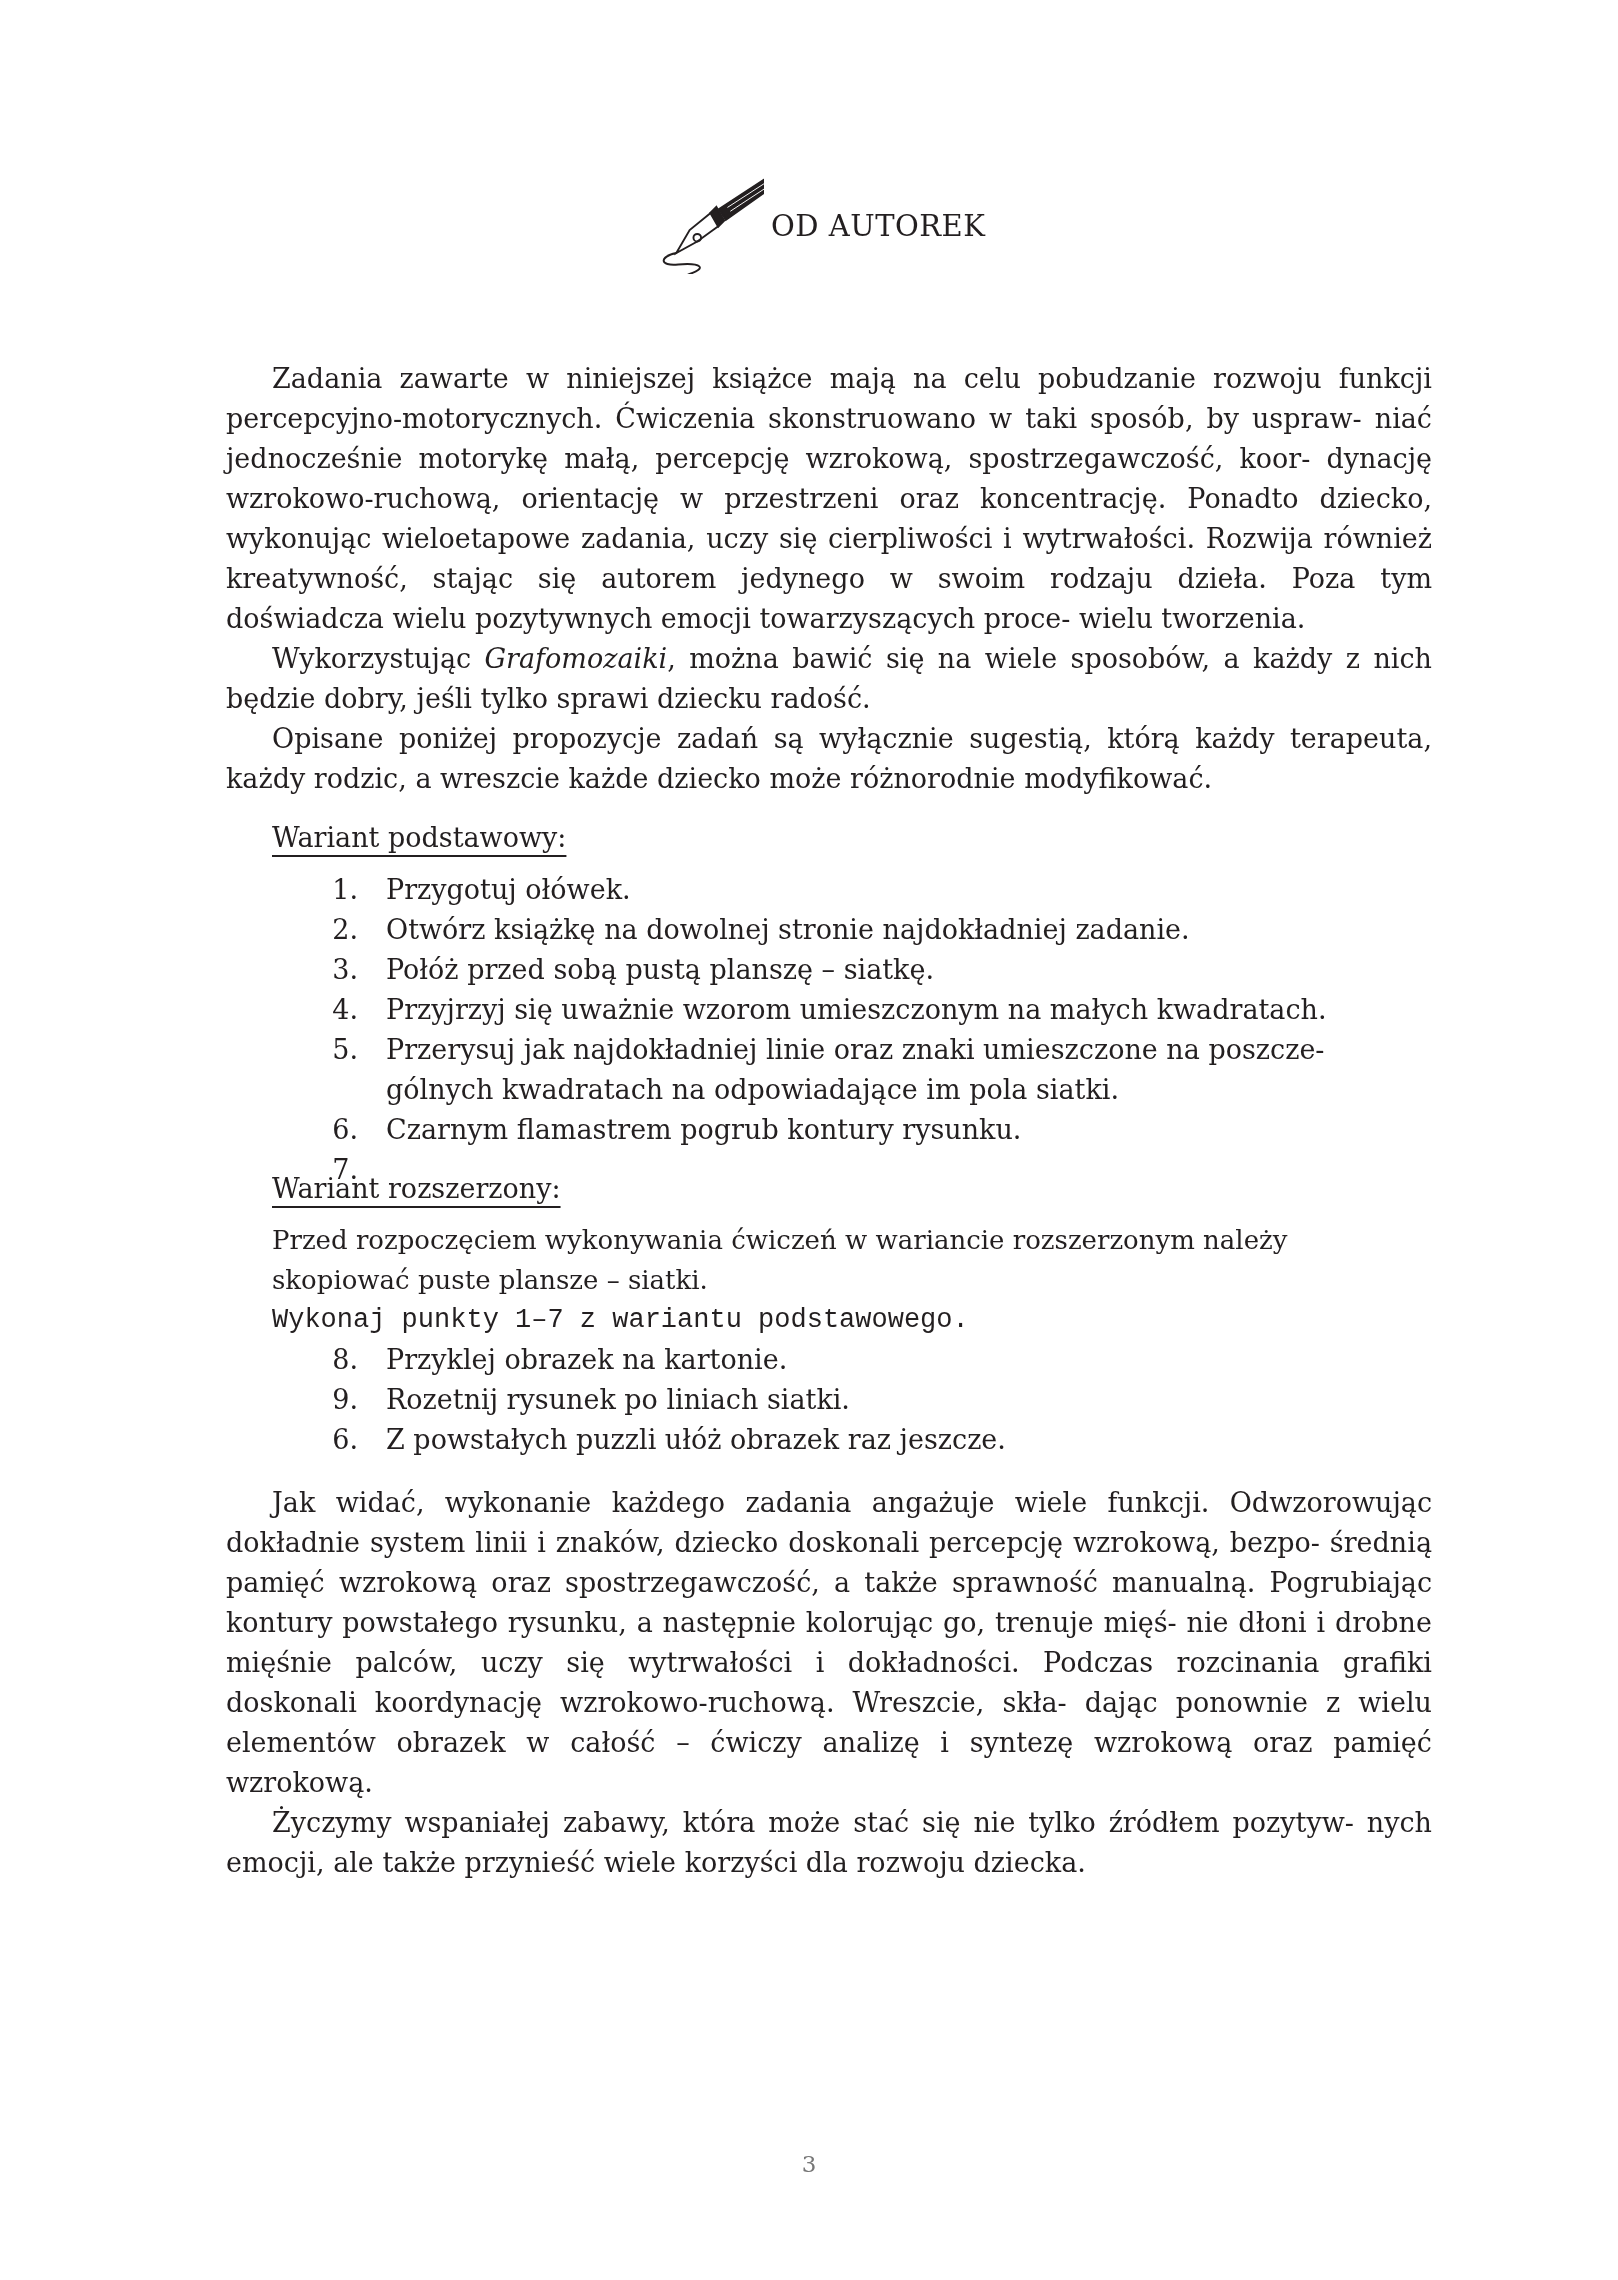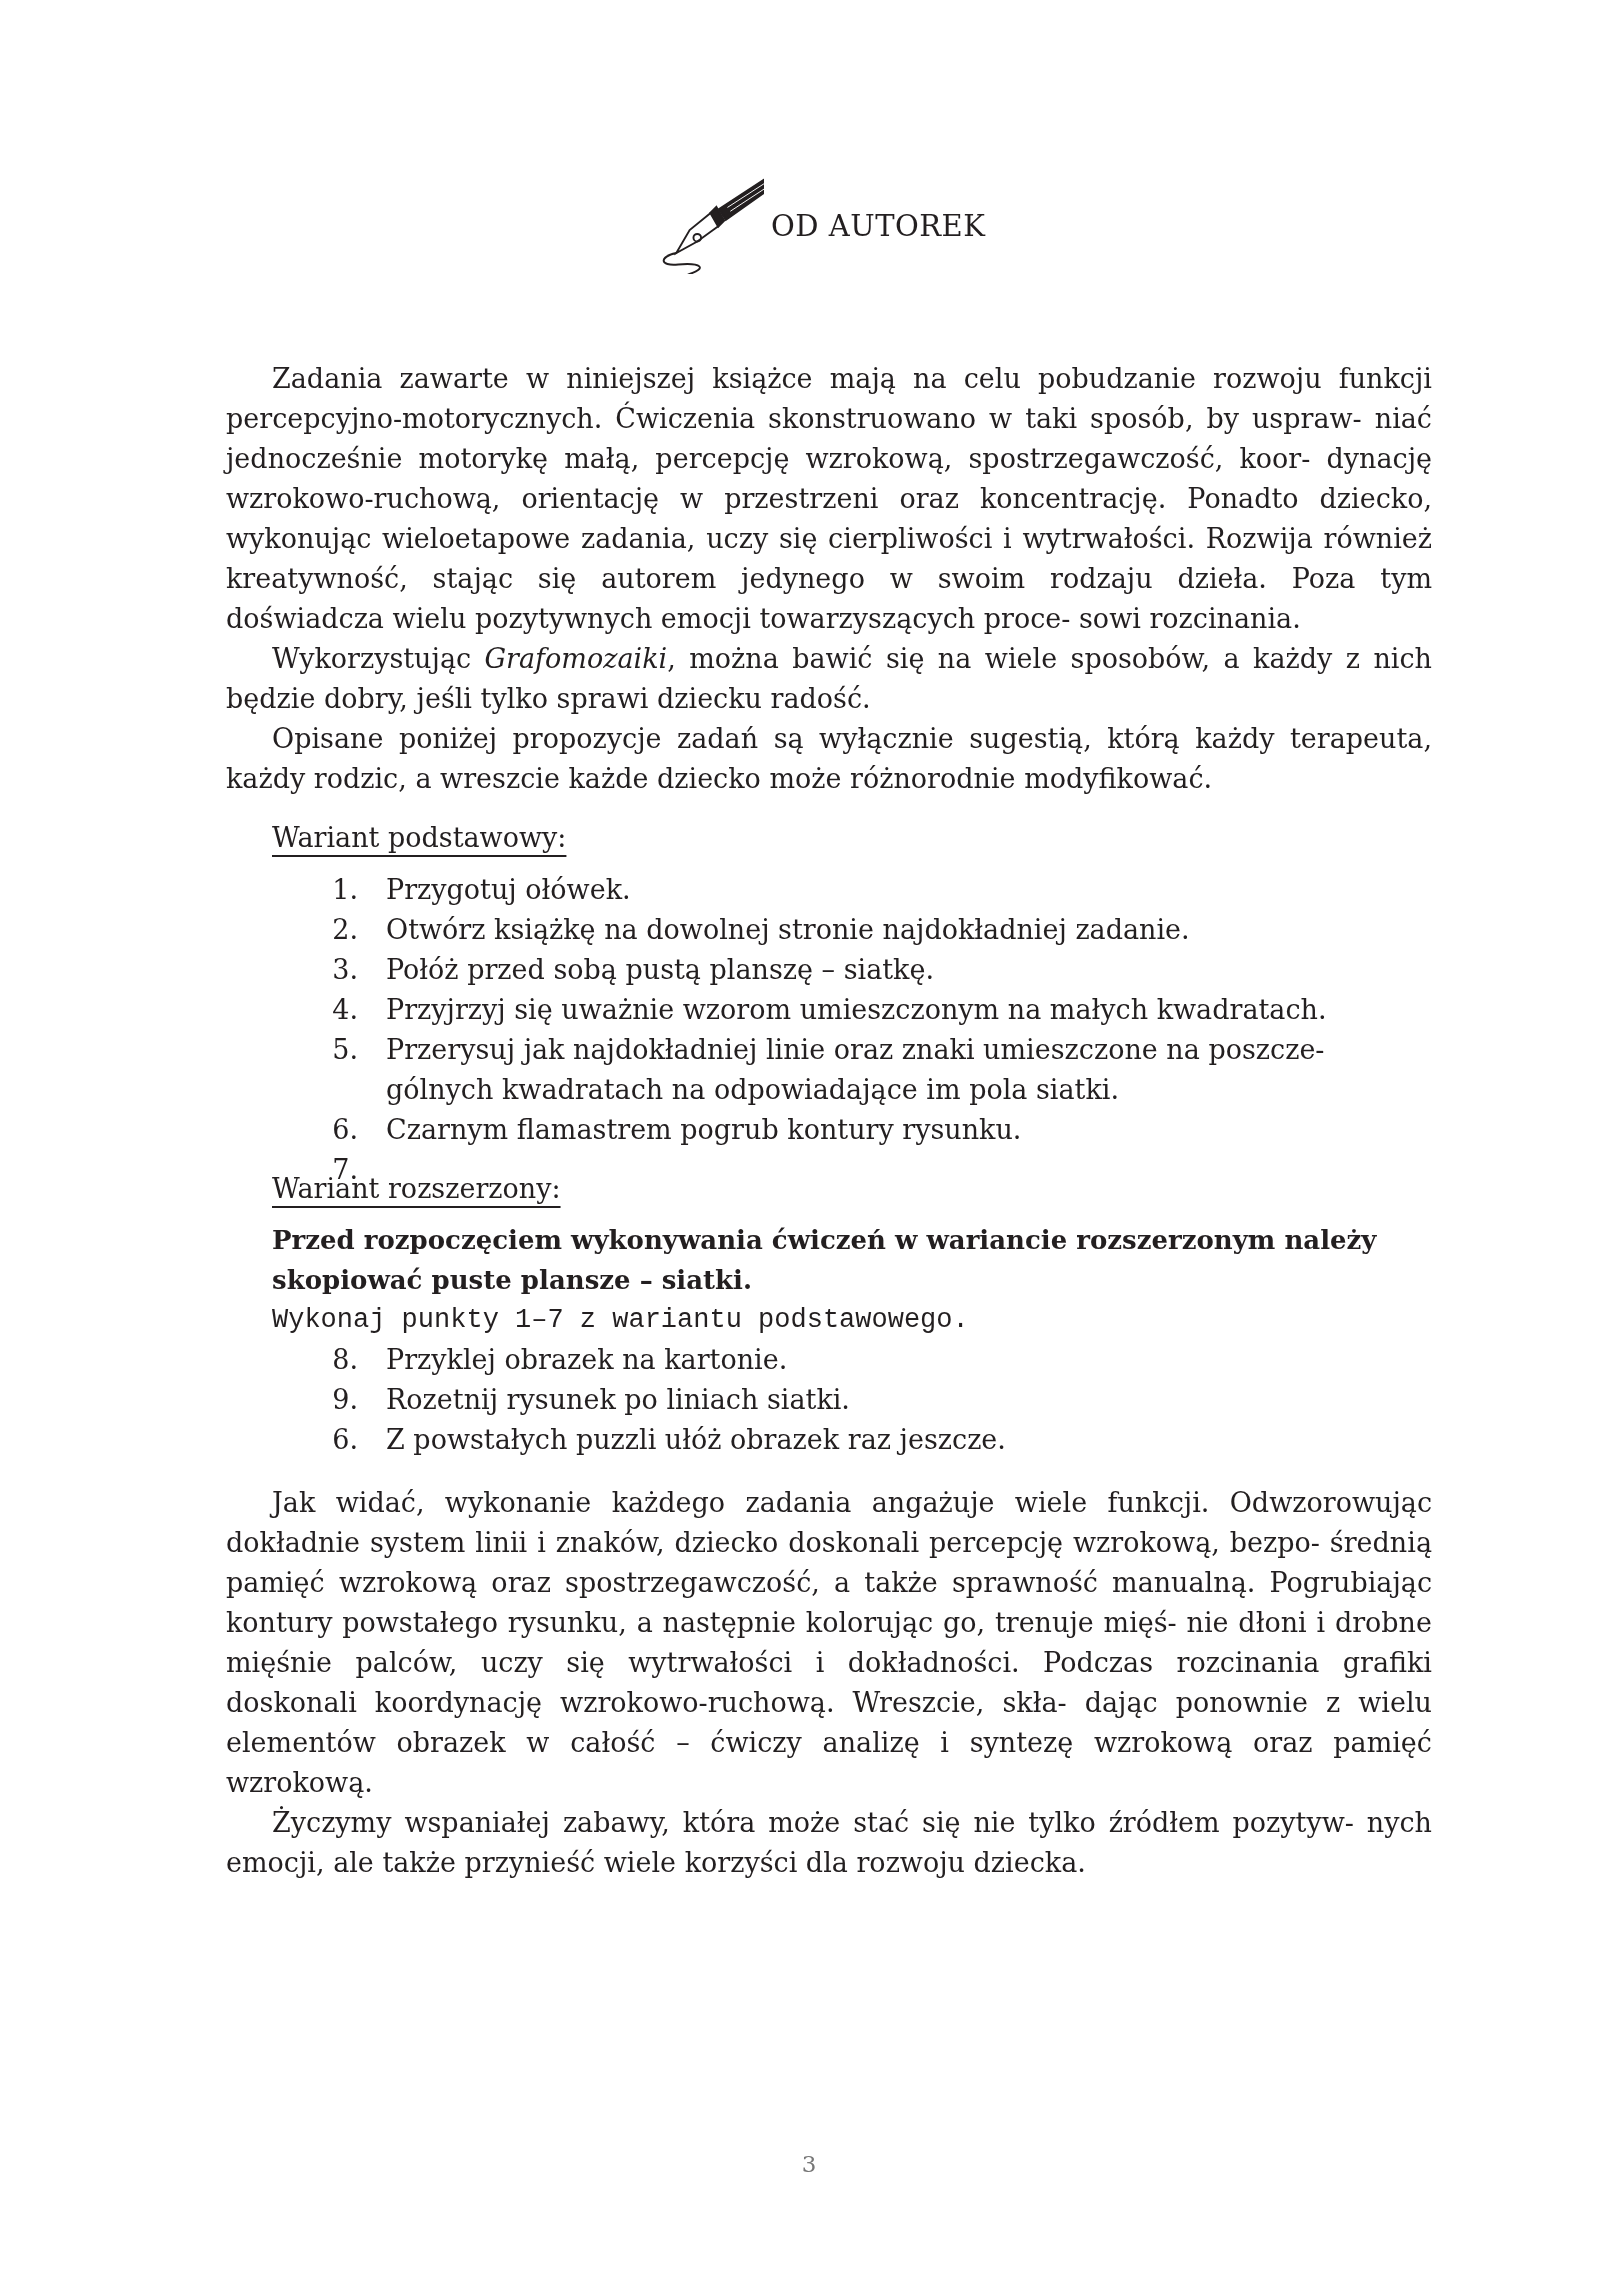"sowi rozcinania." span { text: sowi rozcinania -> wielu tworzenia }
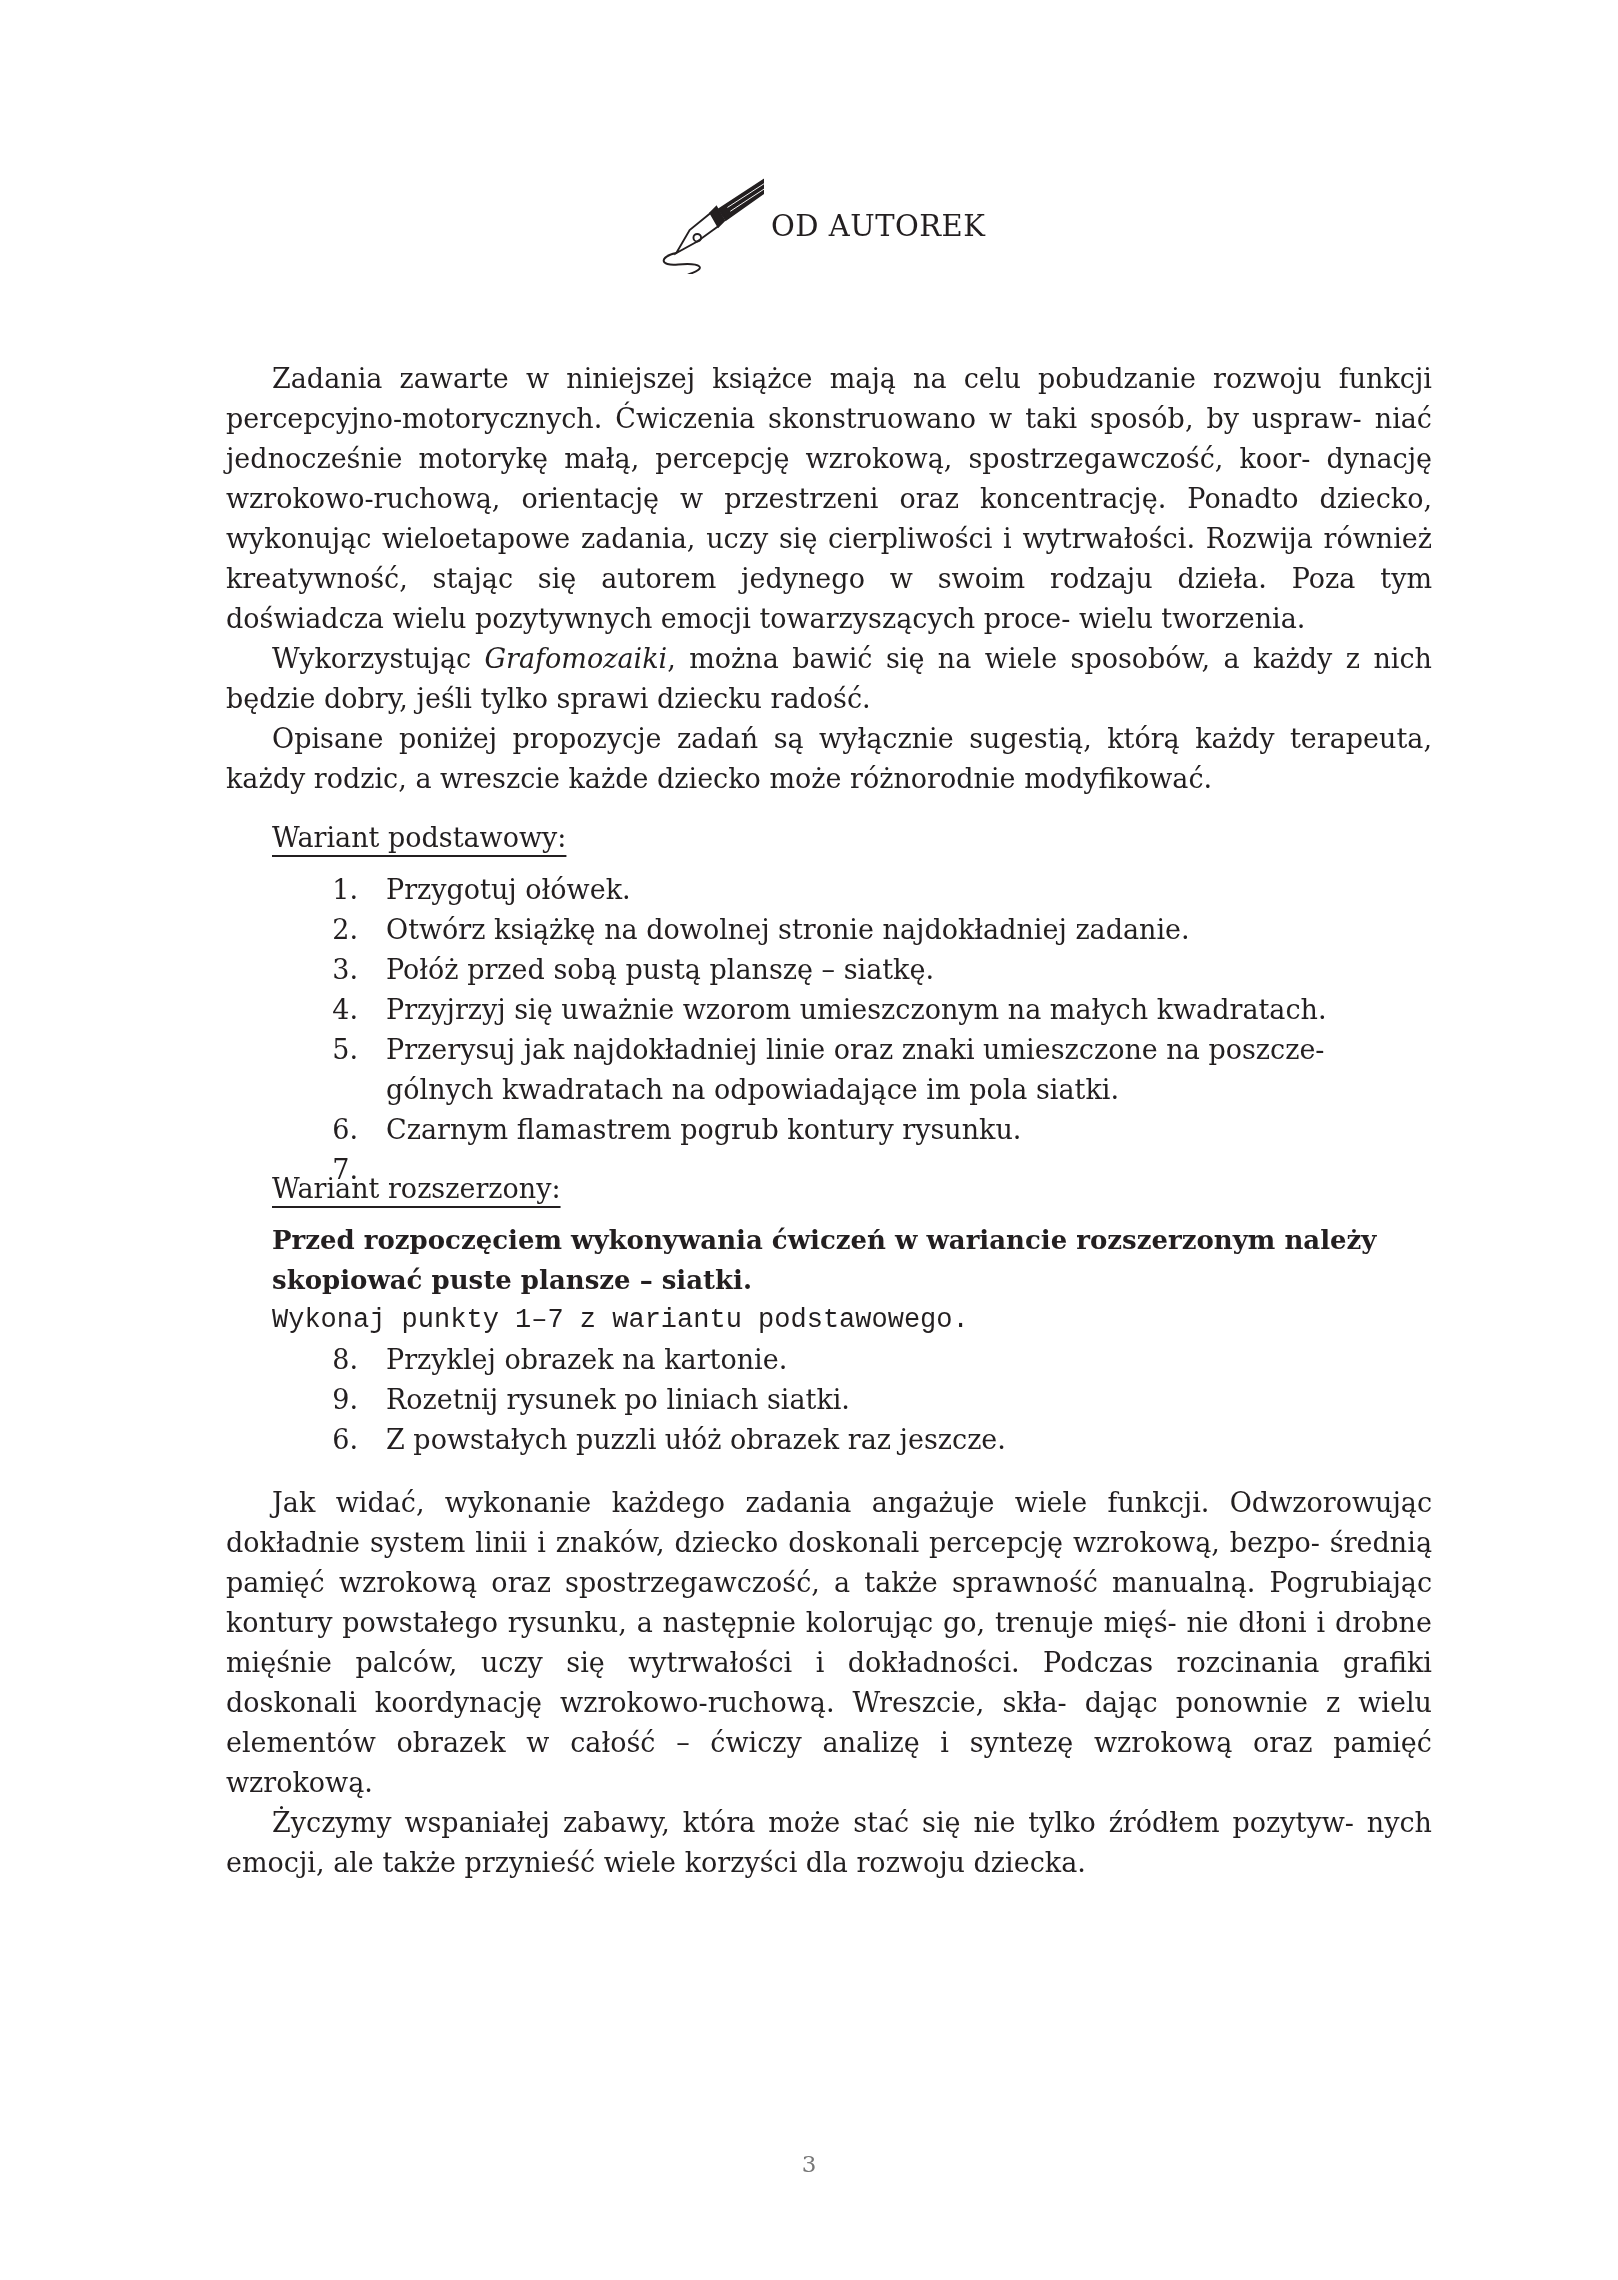"Przed rozpoczęciem wykonywania ćwiczeń w" .bold { font-weight: bold -> normal }
